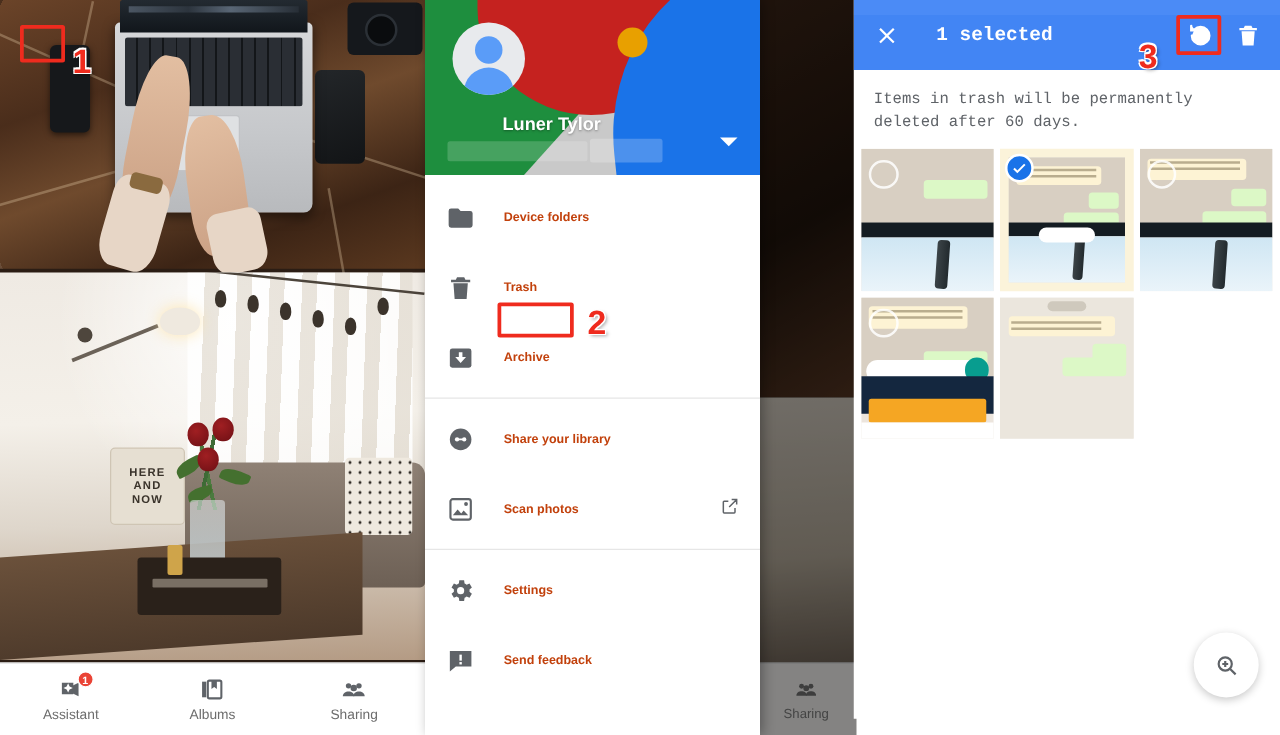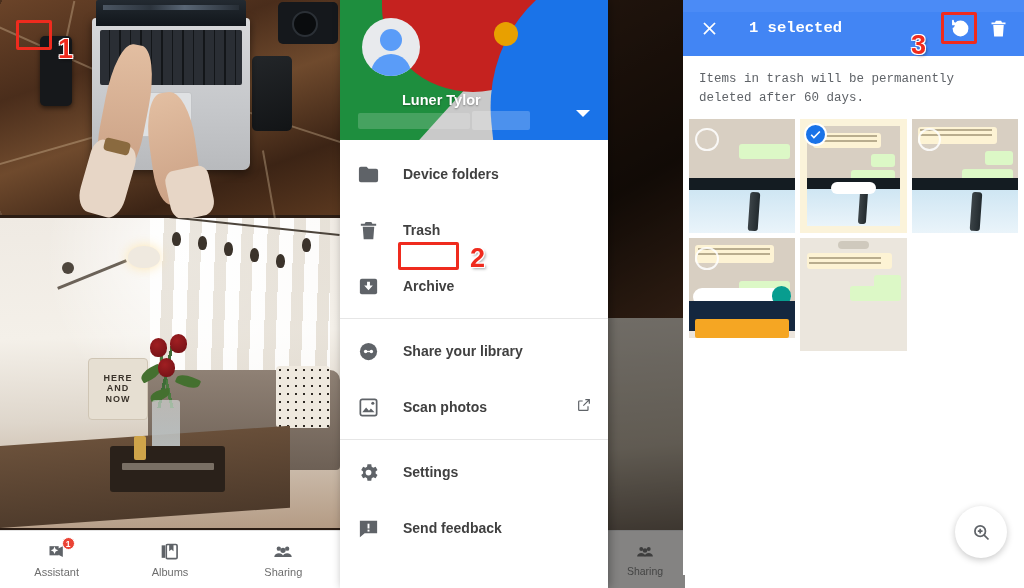"Device folders" .menu-label { color: #404040 -> #c2410c; font-size: 14px -> 10px }
